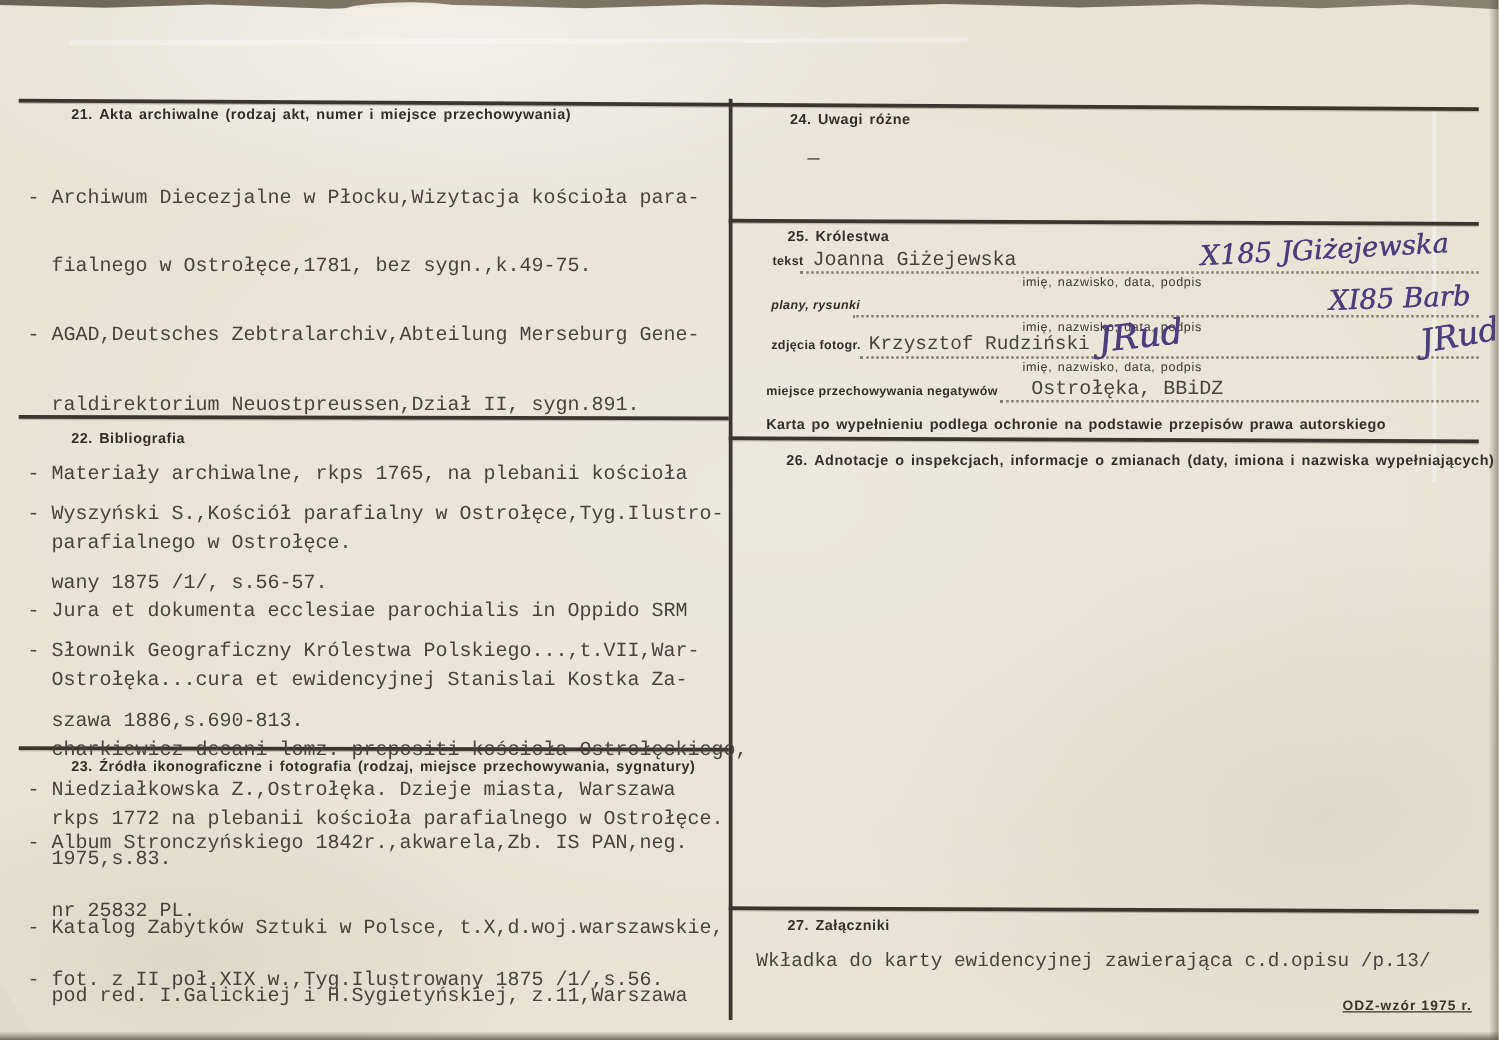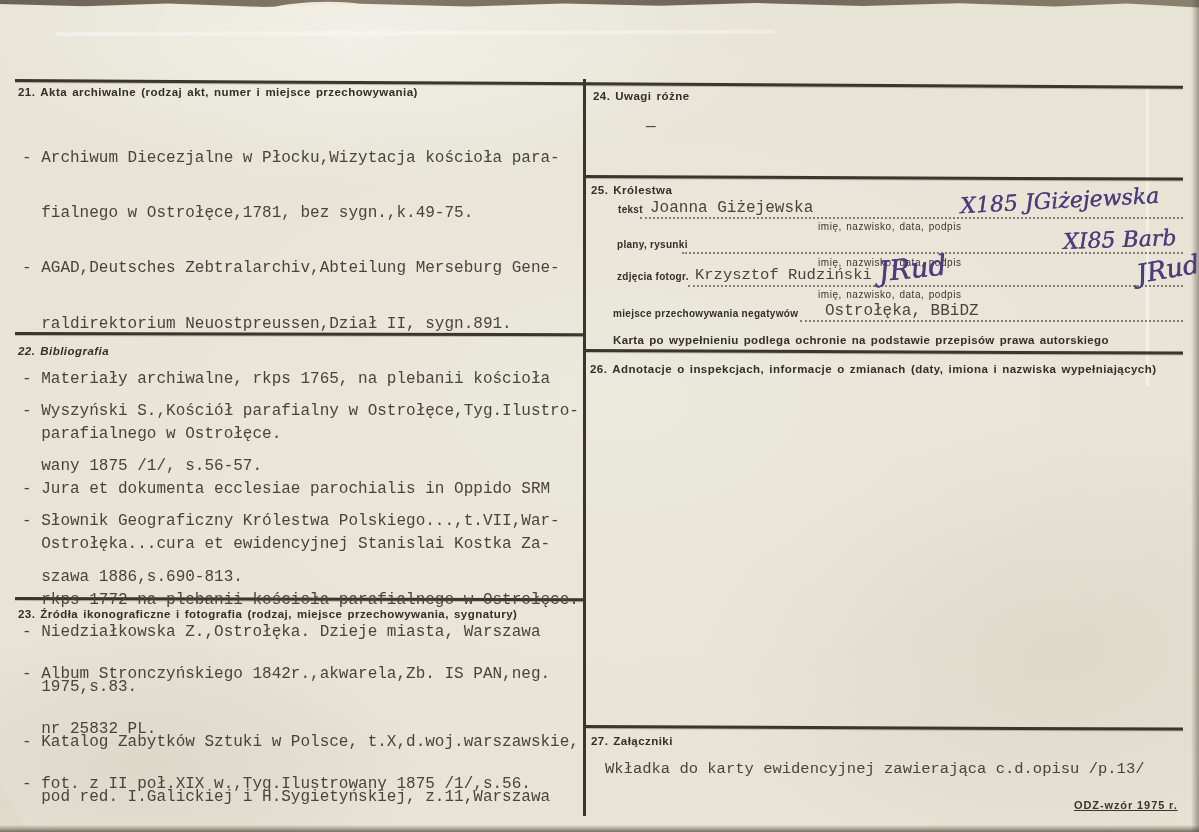"21. Akta archiwalne (rodzaj akt," .sec-h { margin-left: none -> 39px }
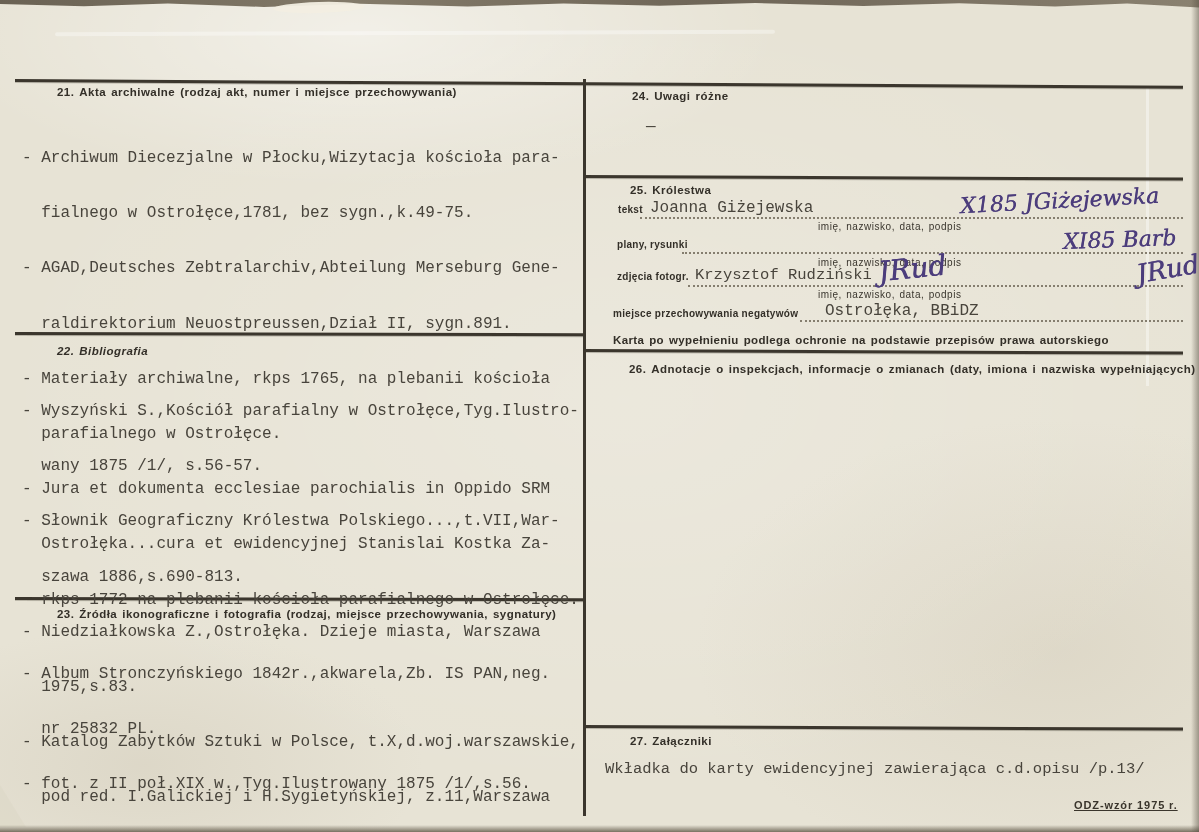"plany, rysunki" div.f-label { font-style: none -> italic }
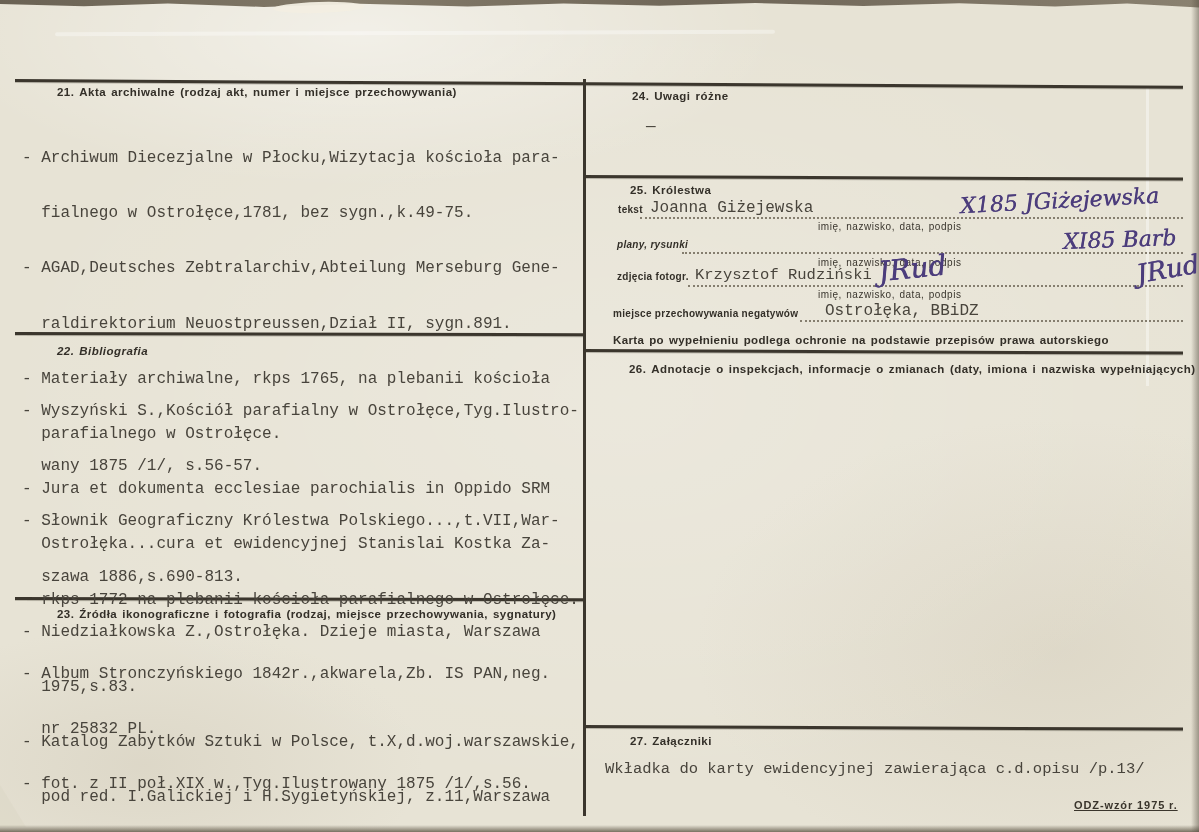"22. Bibliografia" div.sec-h { font-style: italic -> none }
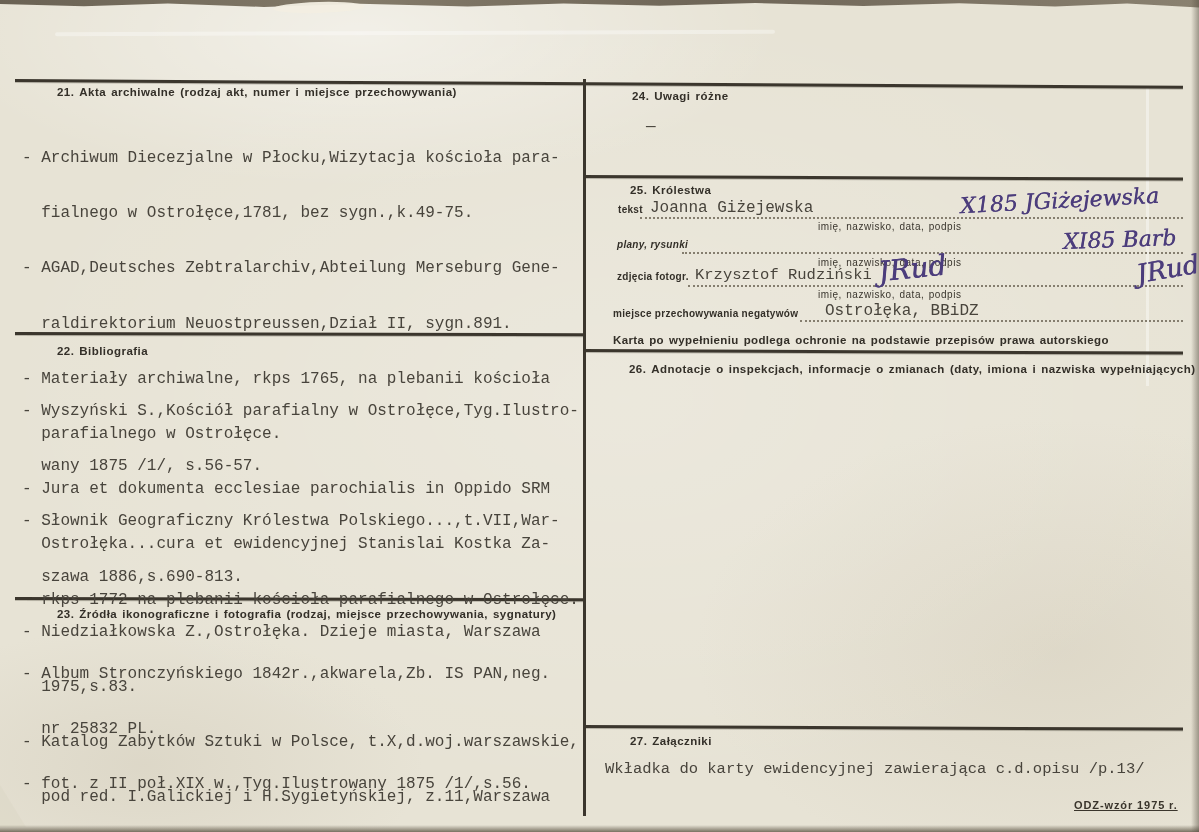"charkiewicz decani lomz. prepositi" div.typed-line { html: none -> <div> charkiewicz decani lomz. prepositi kościoła Ostrołęckiego,</div> }
